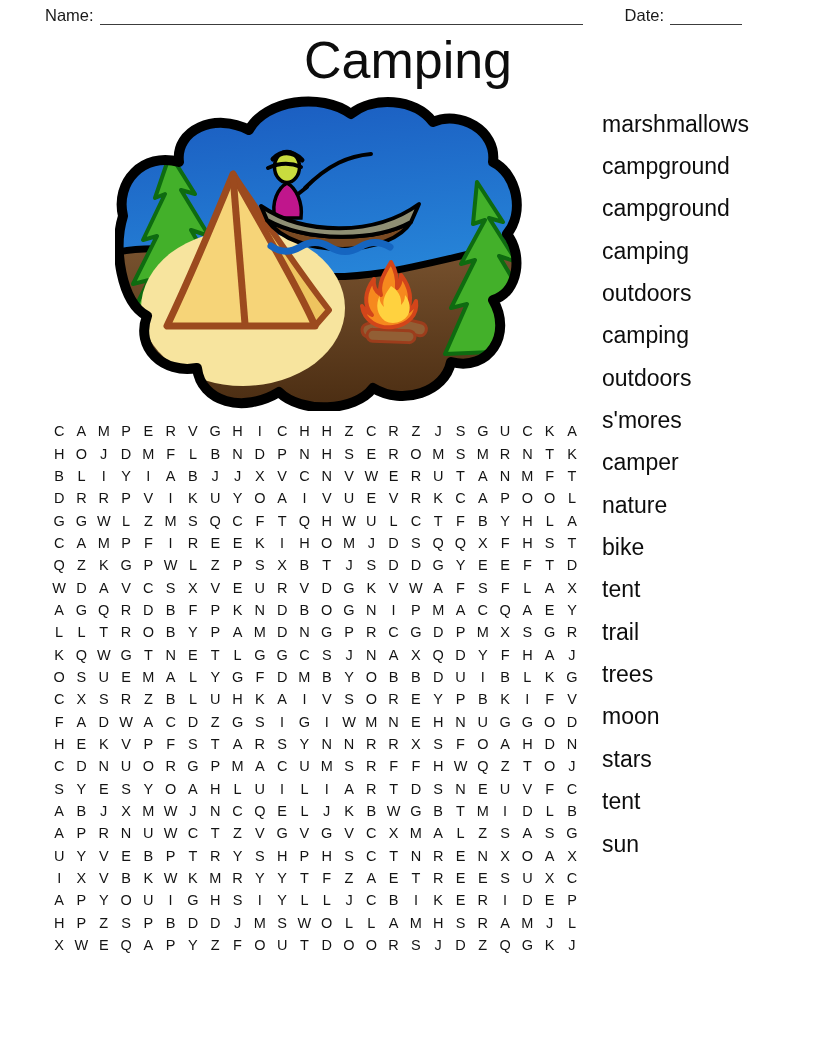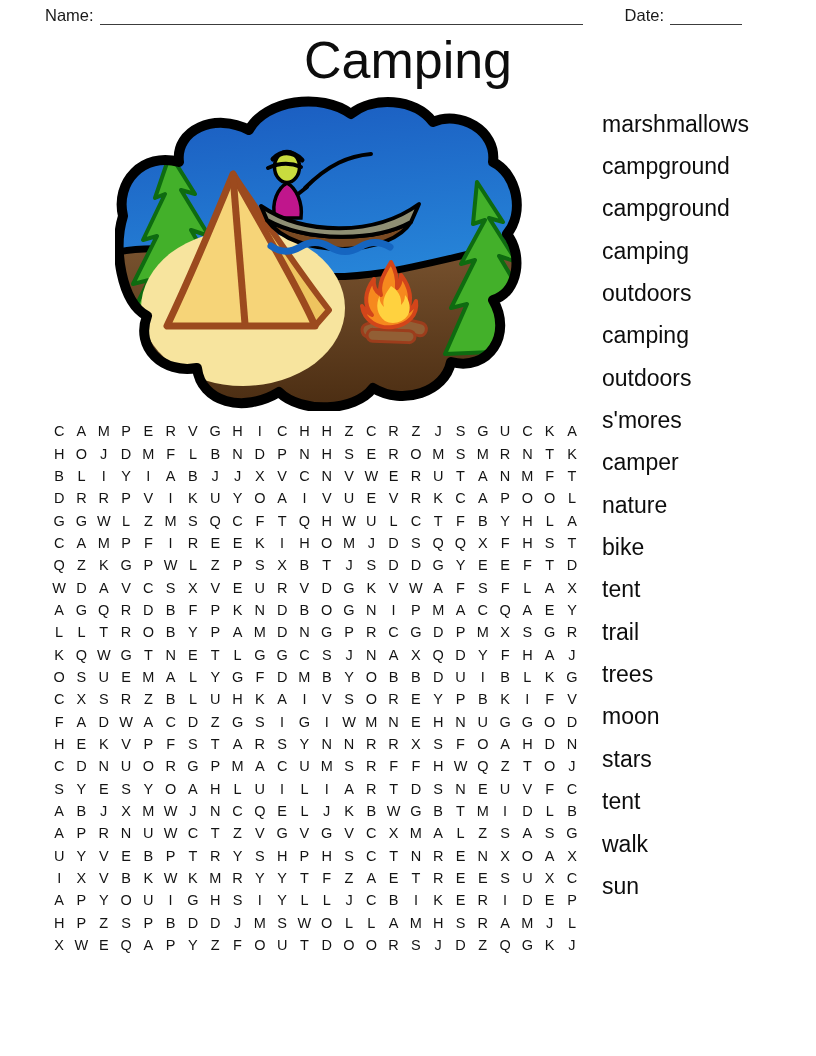"walk" li.word { html: <li>walk</li> -> none }
